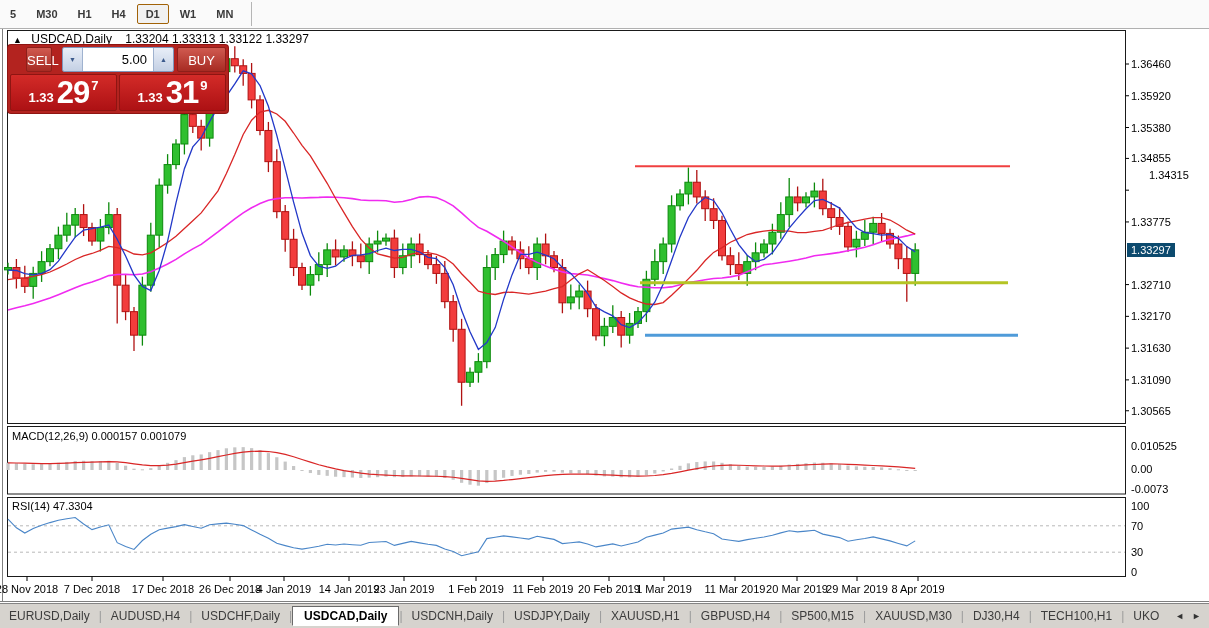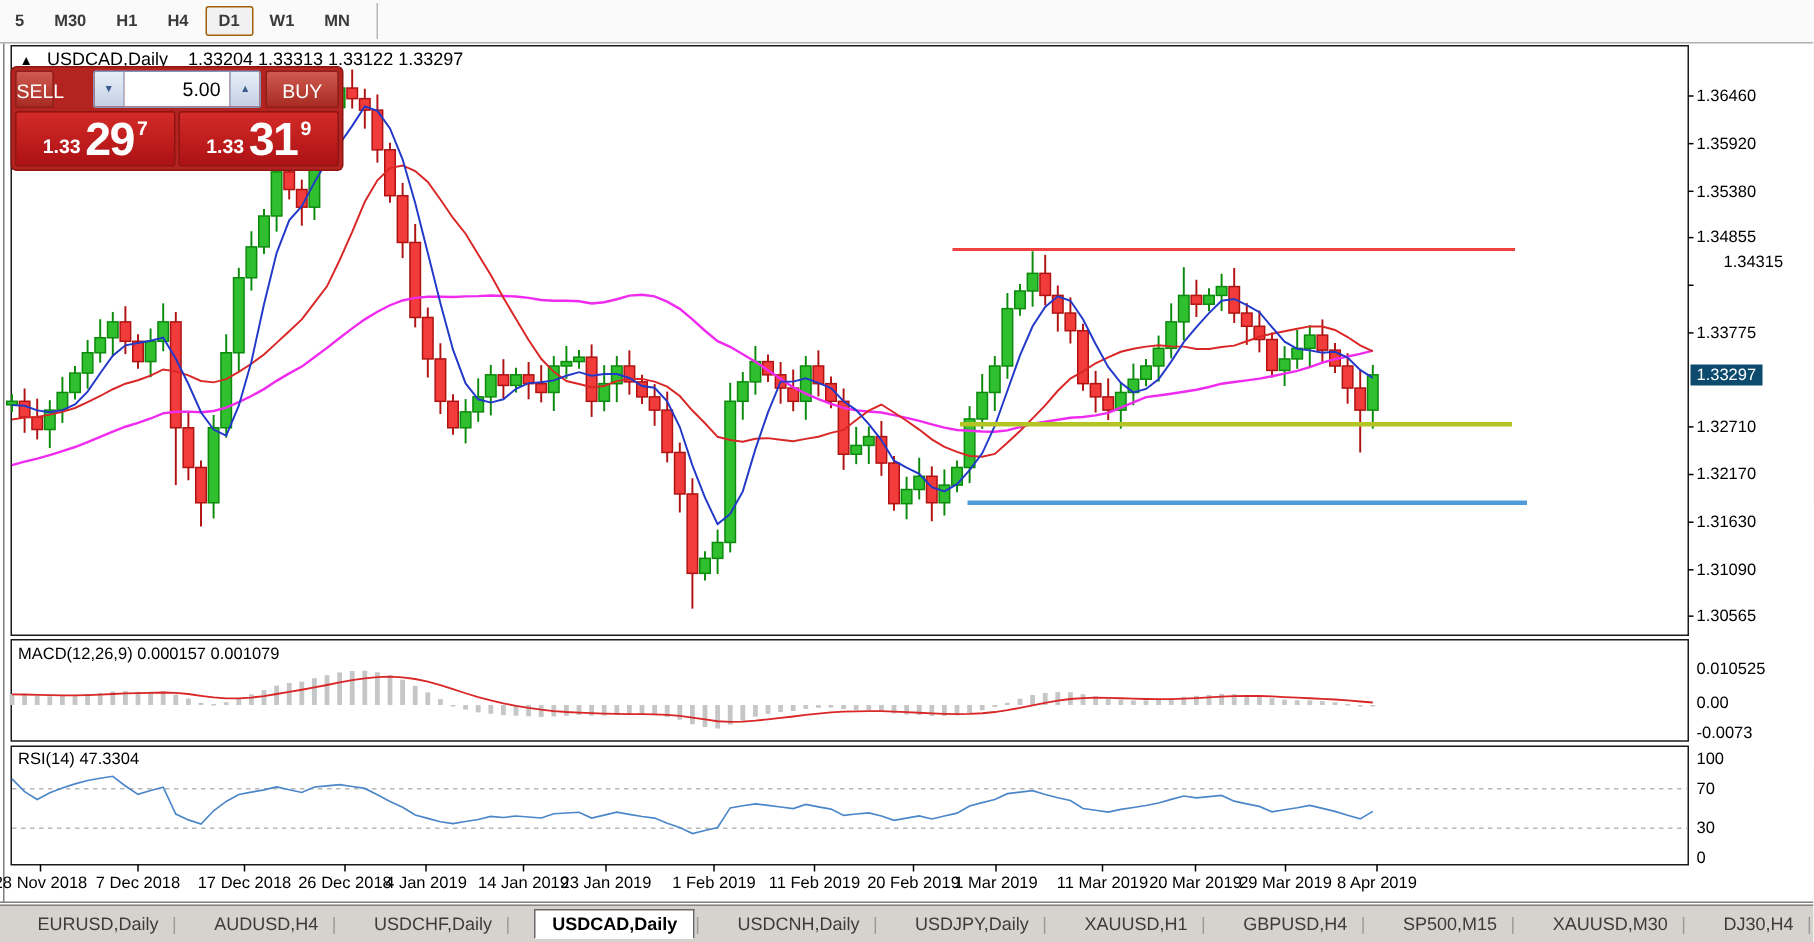"SELL" .sellbtn { left: 2px -> 18px }
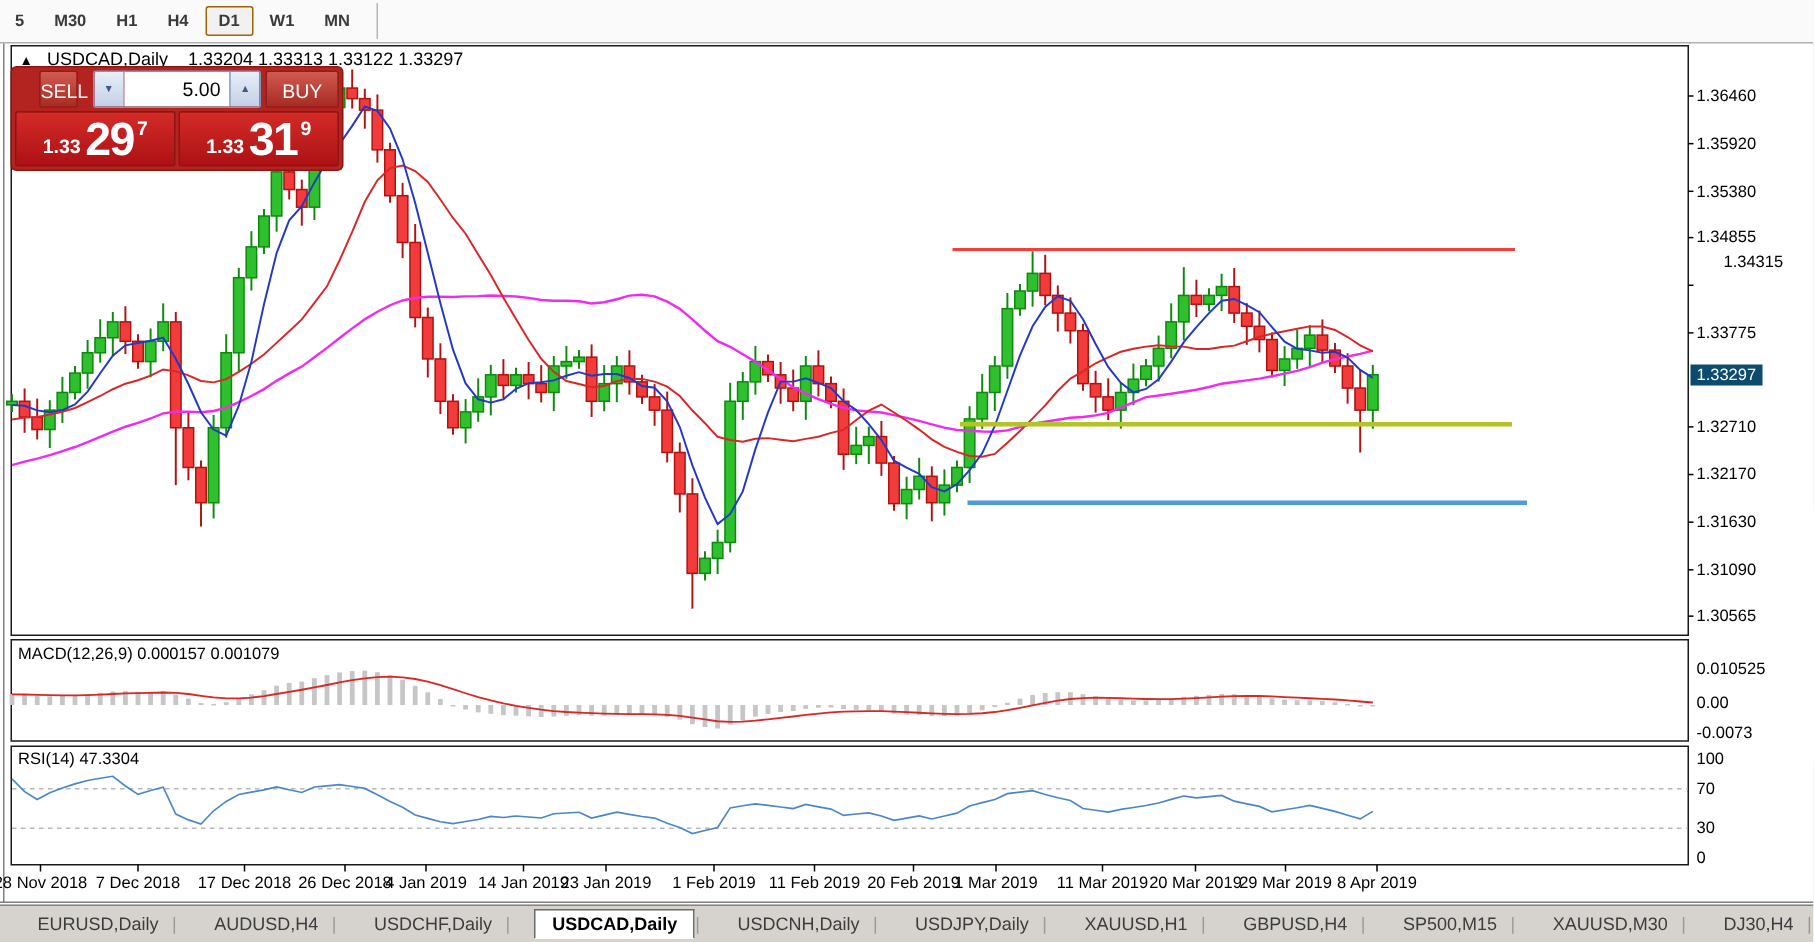"EURUSD,Daily" .tab { margin-left: 16px -> none }
